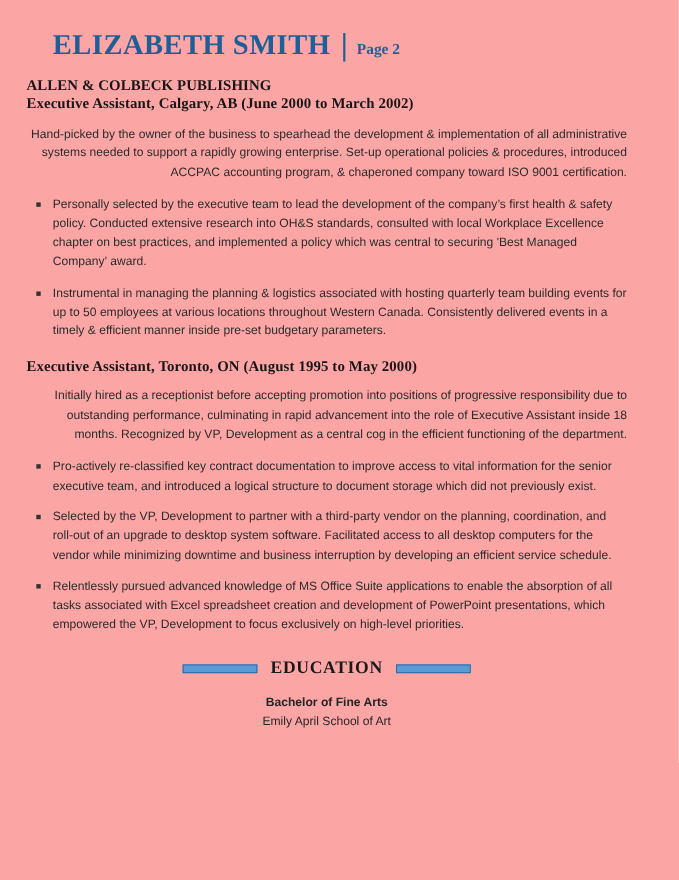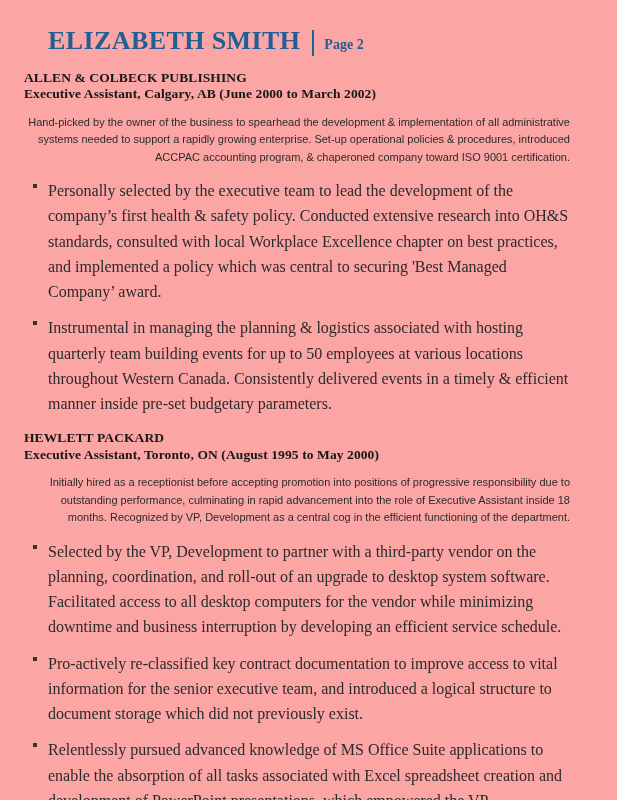"Personally selected by the executive" ul.bullets li { font-family: Liberation Serif, serif -> none; font-size: 16px -> 11px }
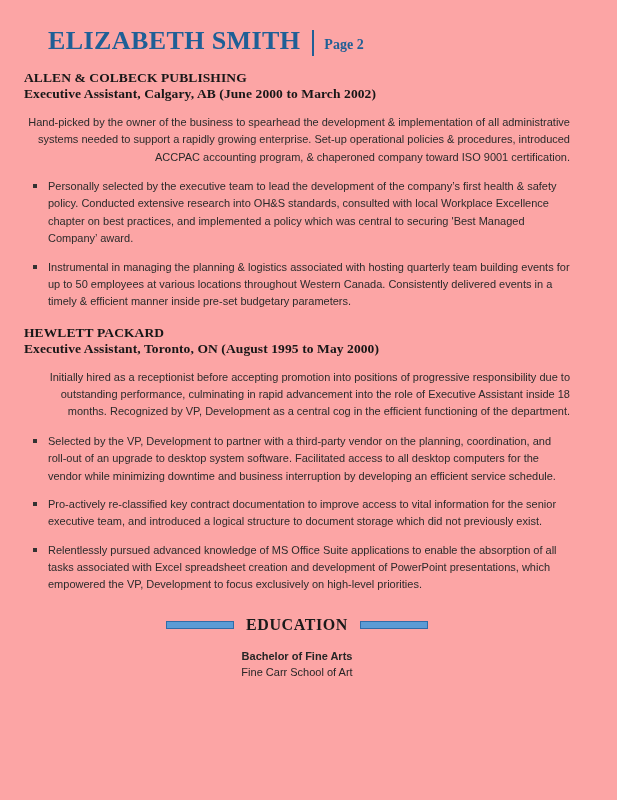"HEWLETT PACKARD" div.job-company { html: <div>HEWLETT PACKARD</div> -> none }
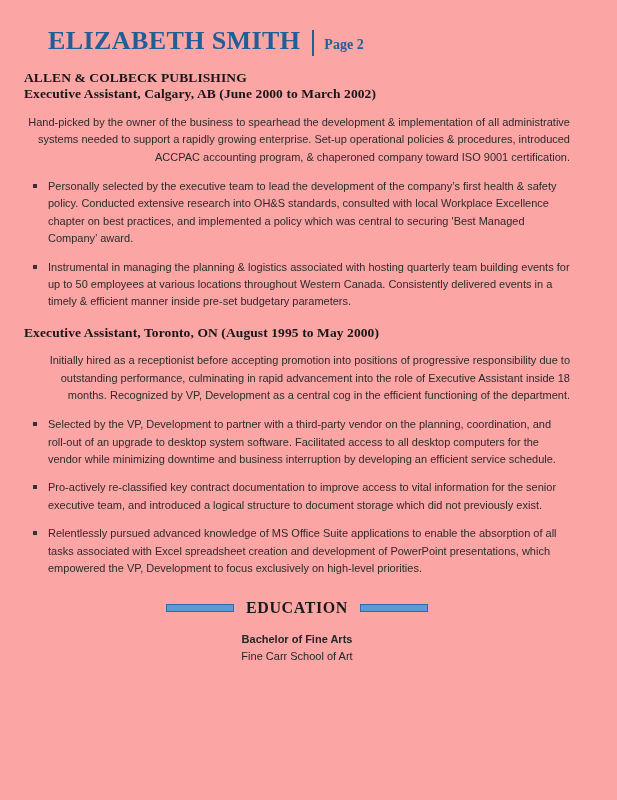"Selected by the VP, Development" li { order: before "Pro-actively re-classified key contract" -> after "Pro-actively re-classified key contract" }
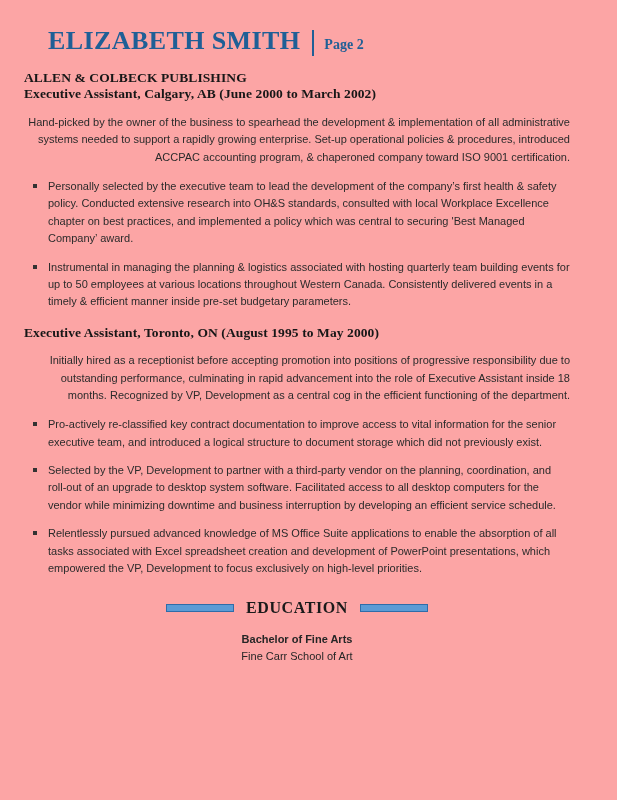"Fine Carr School of Art" div.edu-school { text: Fine Carr -> Emily April }
